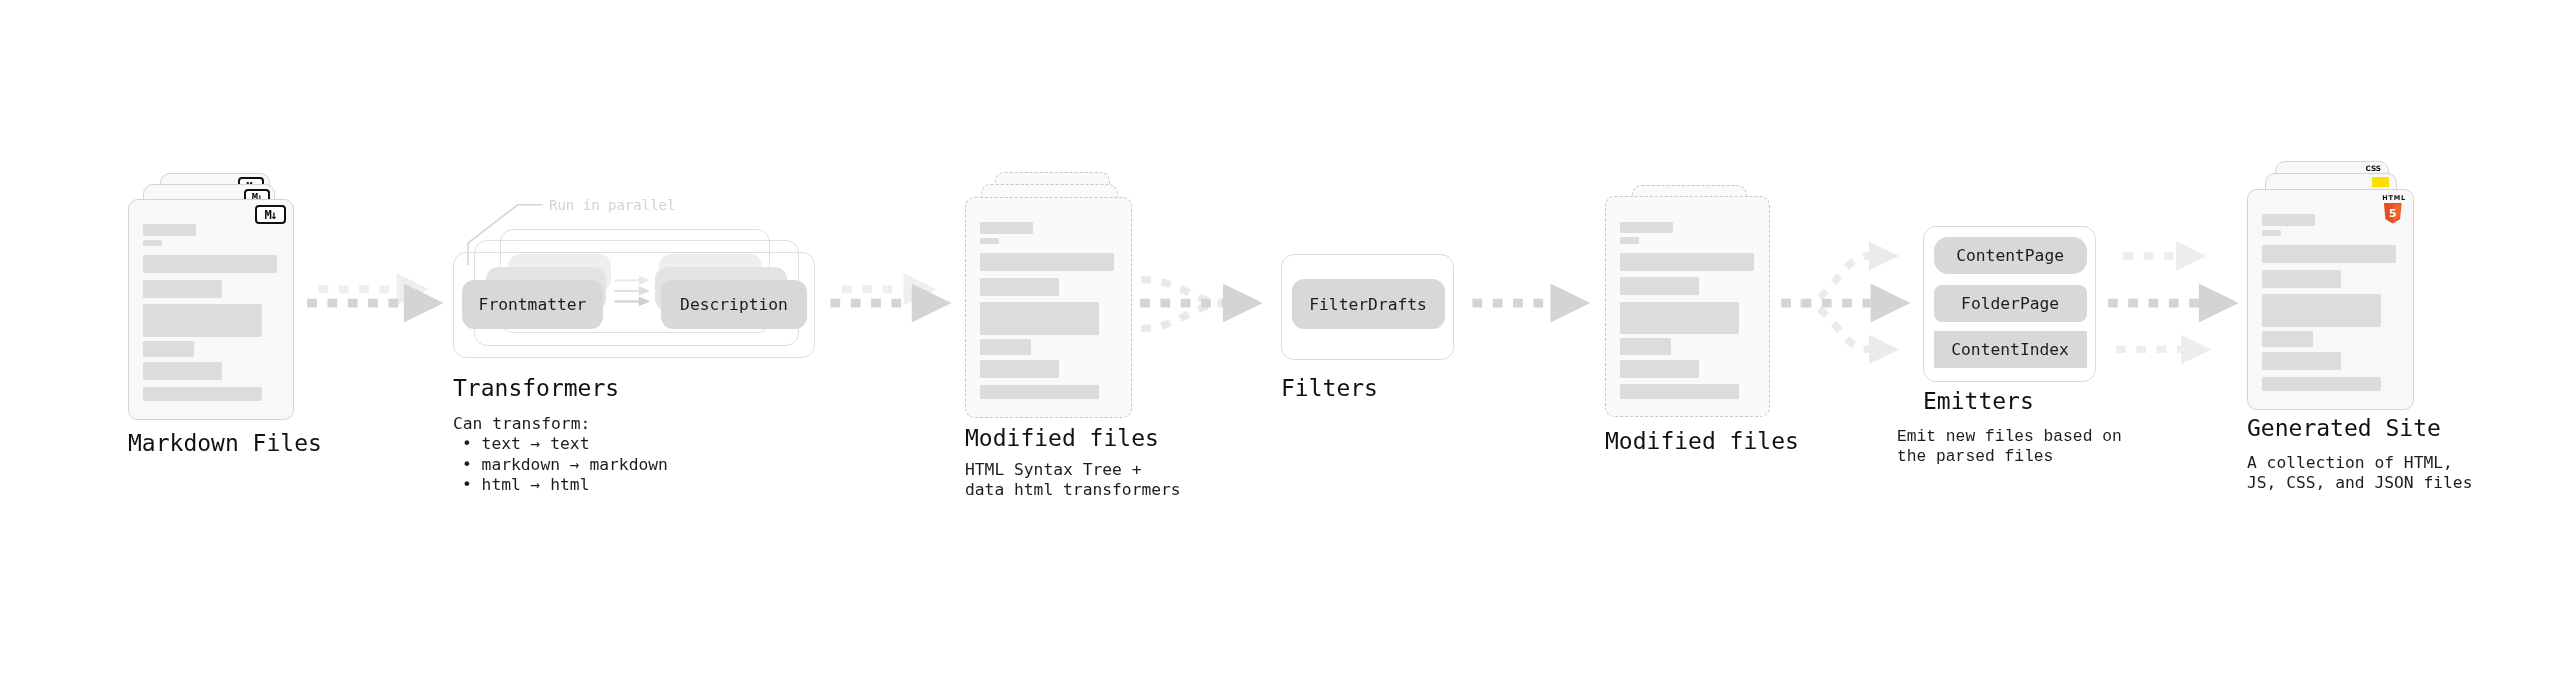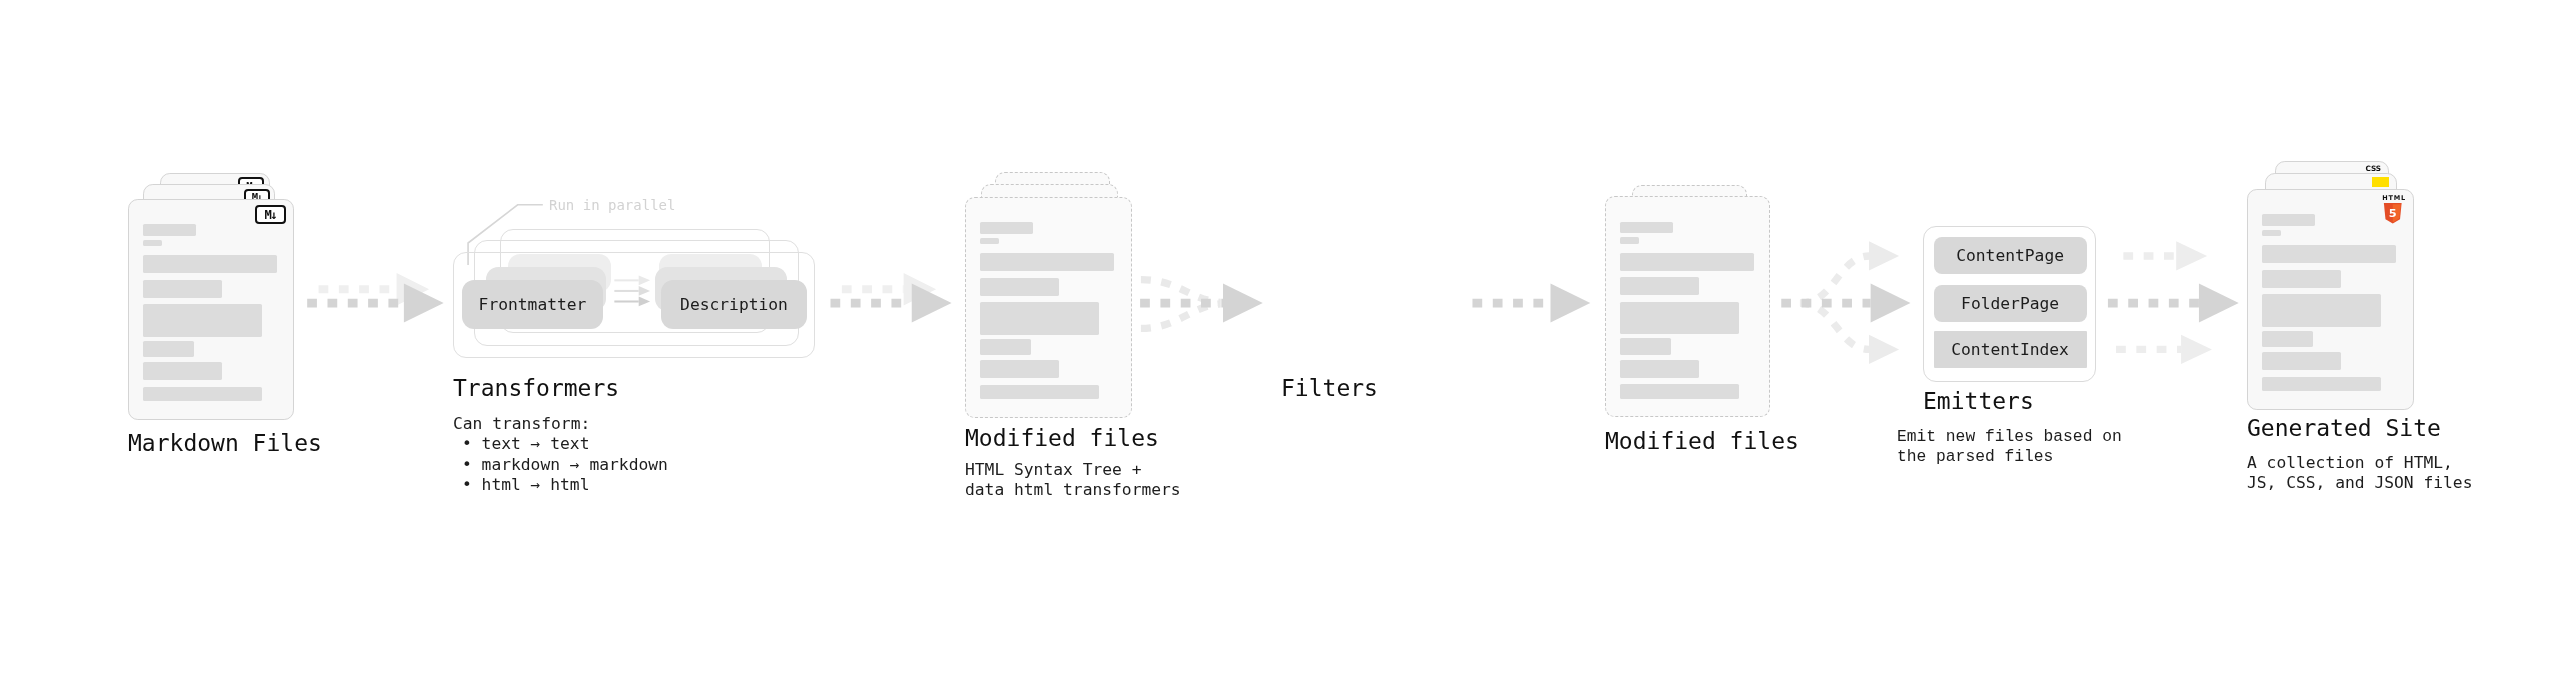"ContentPage" div.pill { border-radius: 8px -> 14px }
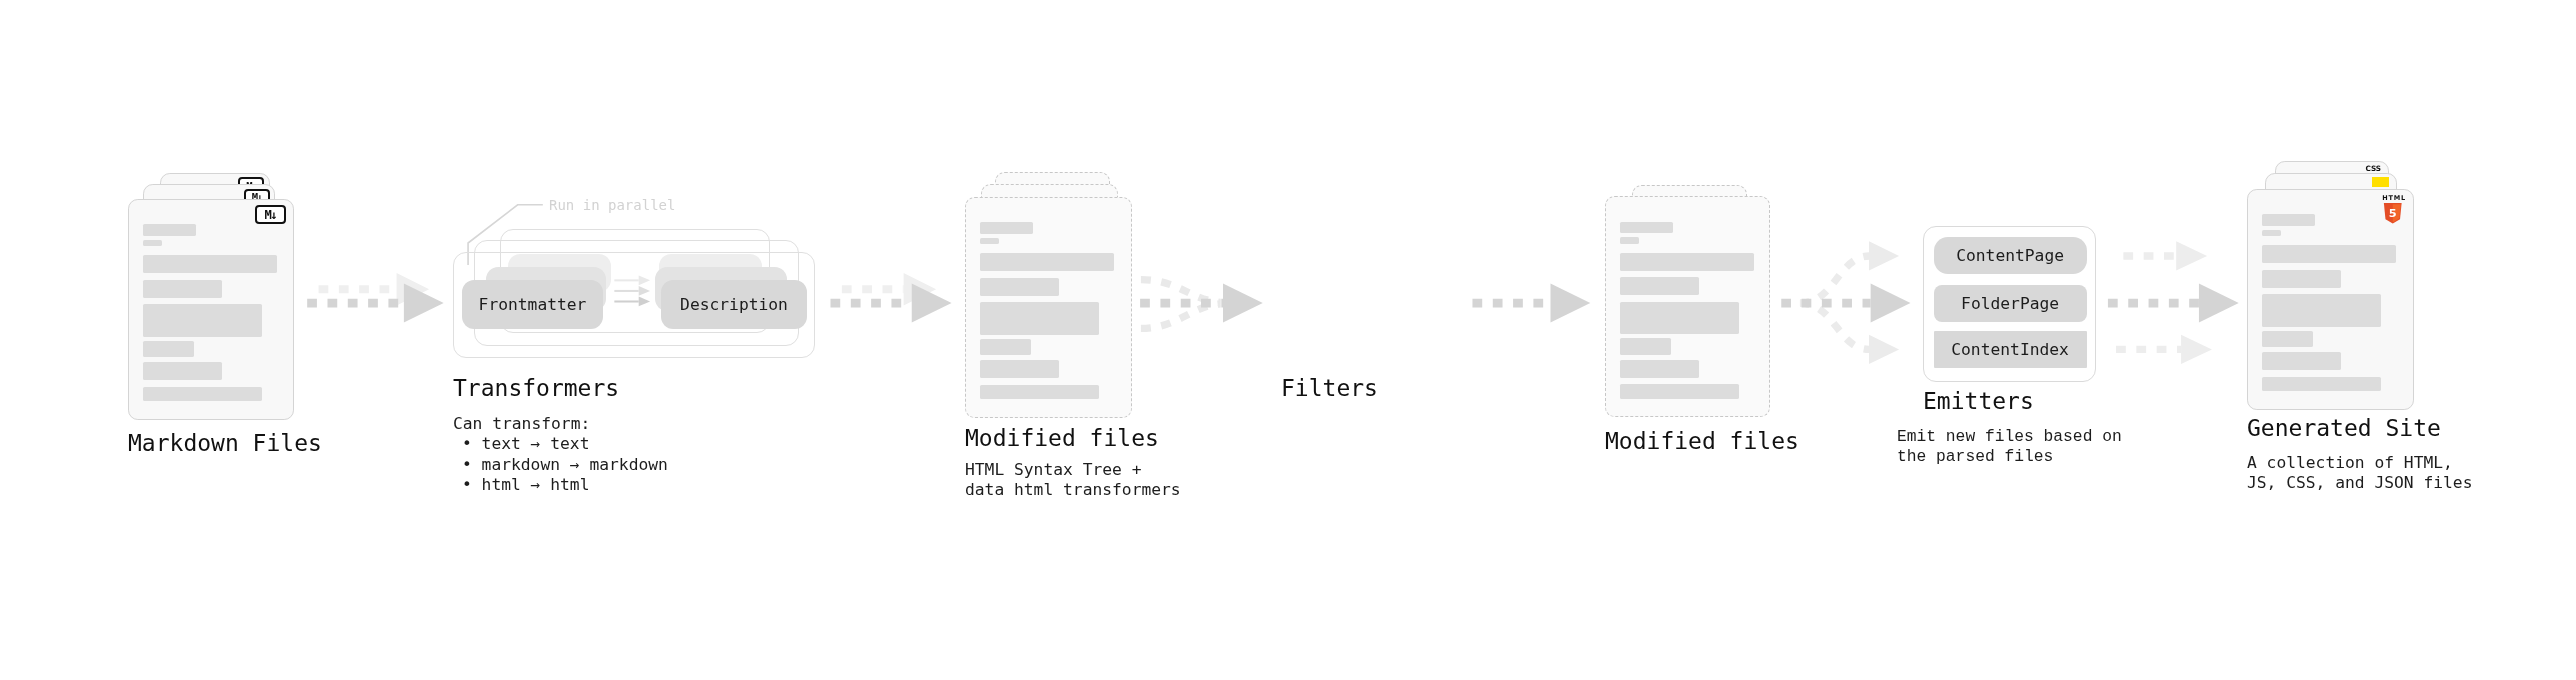"FilterDrafts" div.stage { html: none -> <div> <div></div> <div>FilterDrafts</div> </div> }
